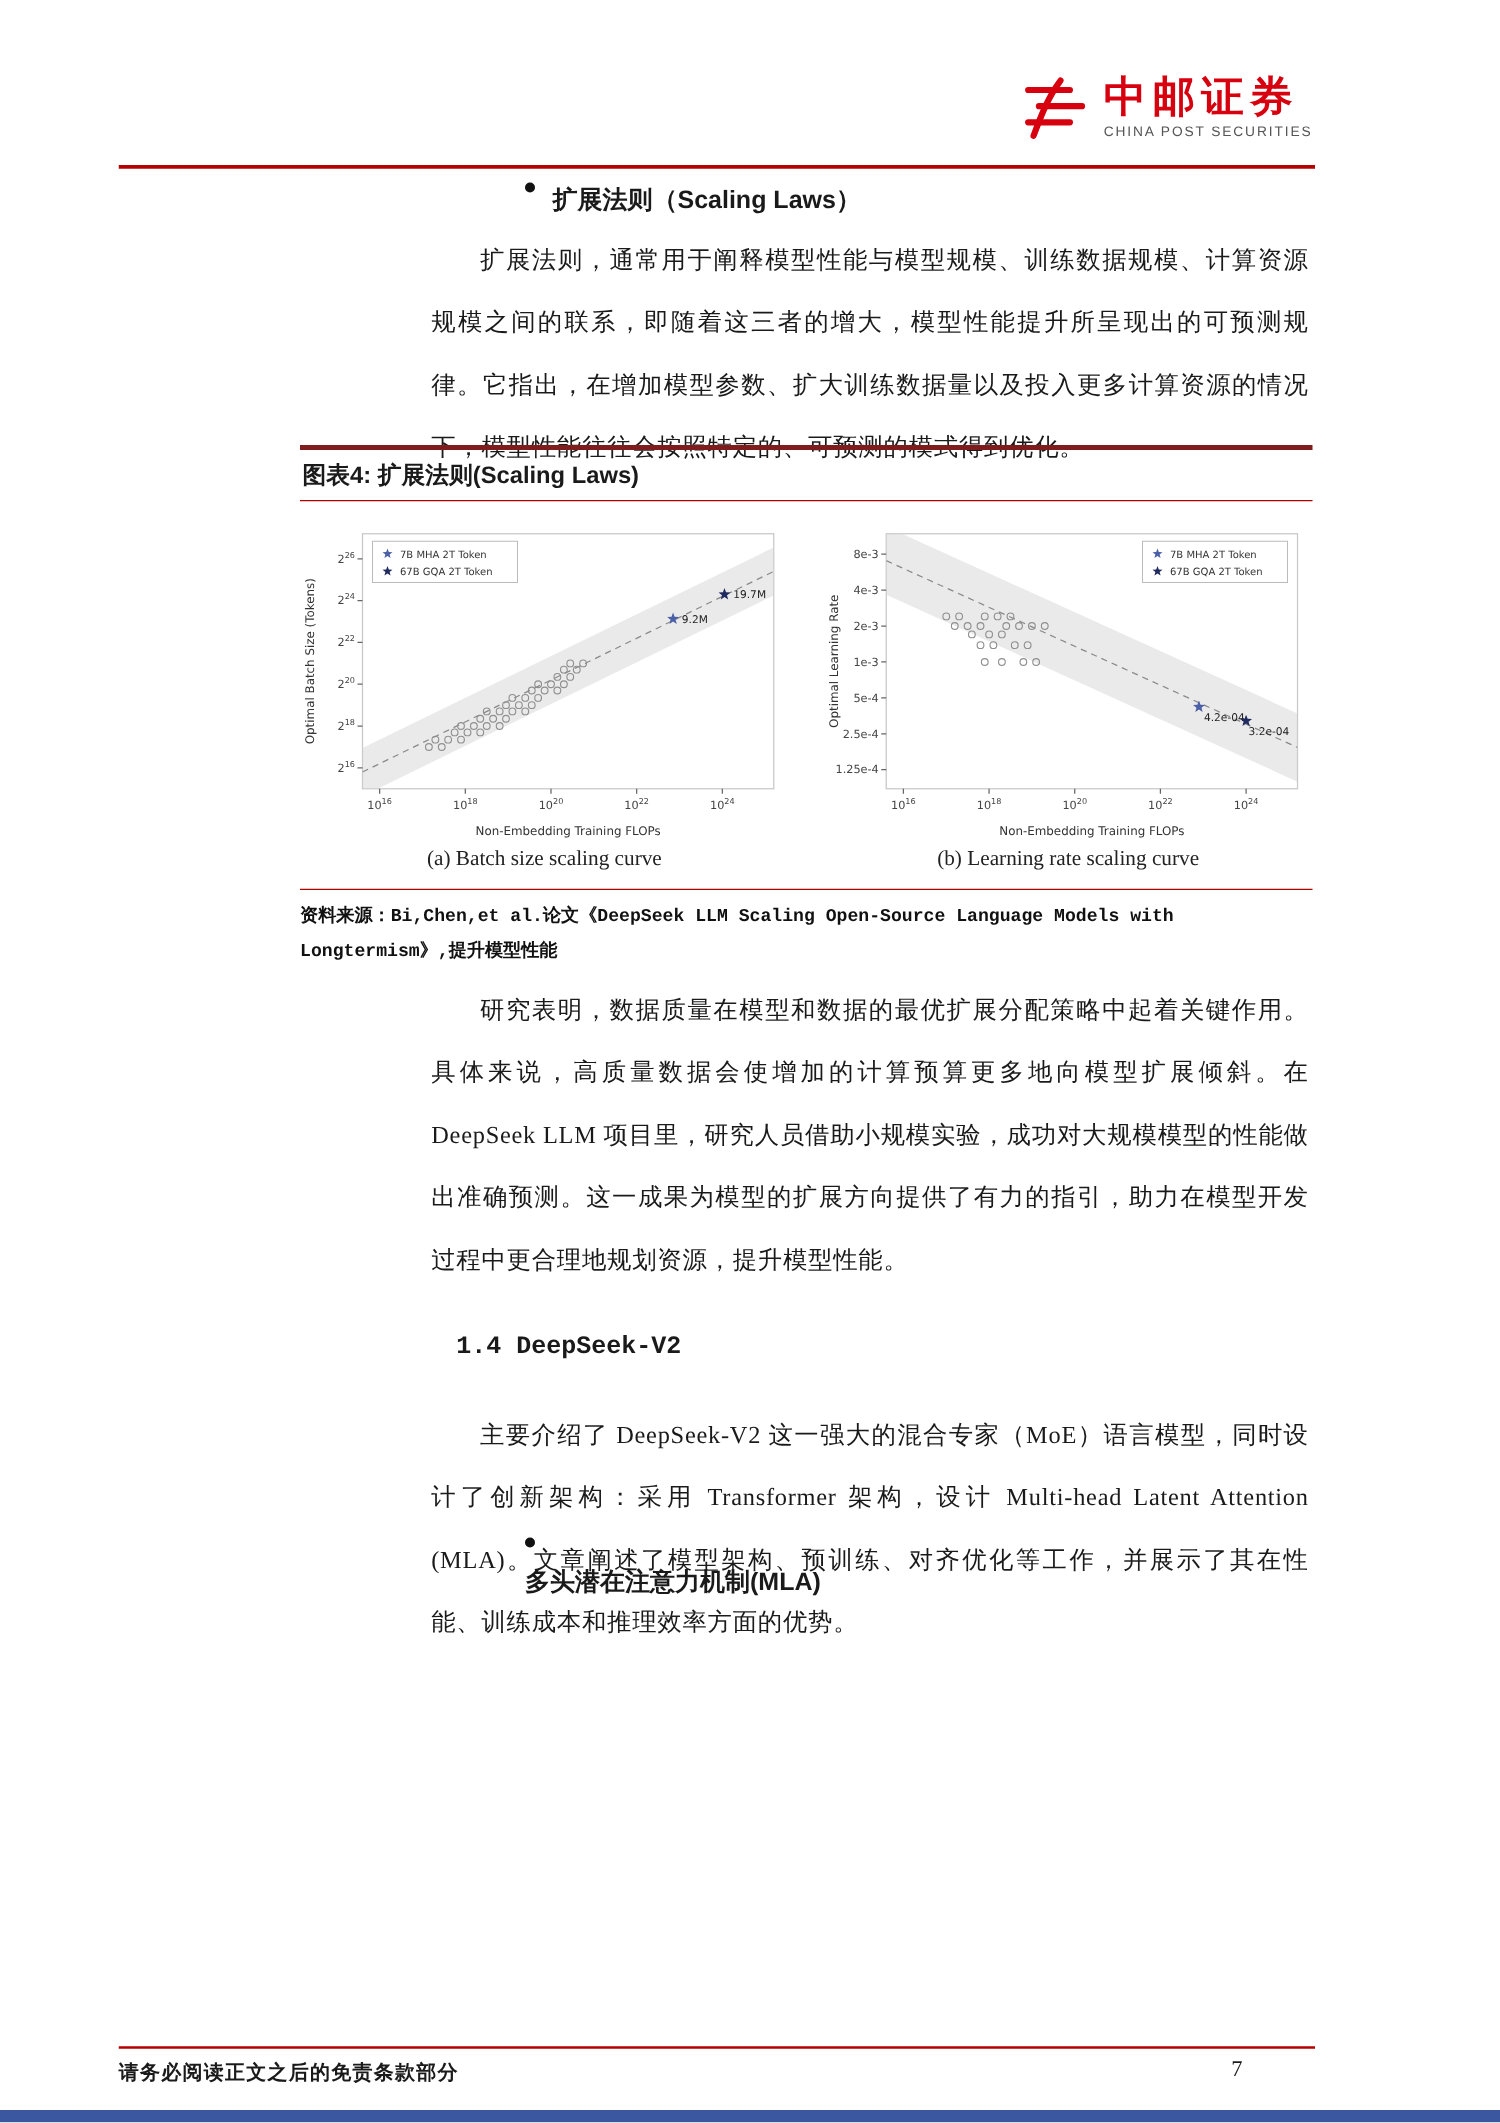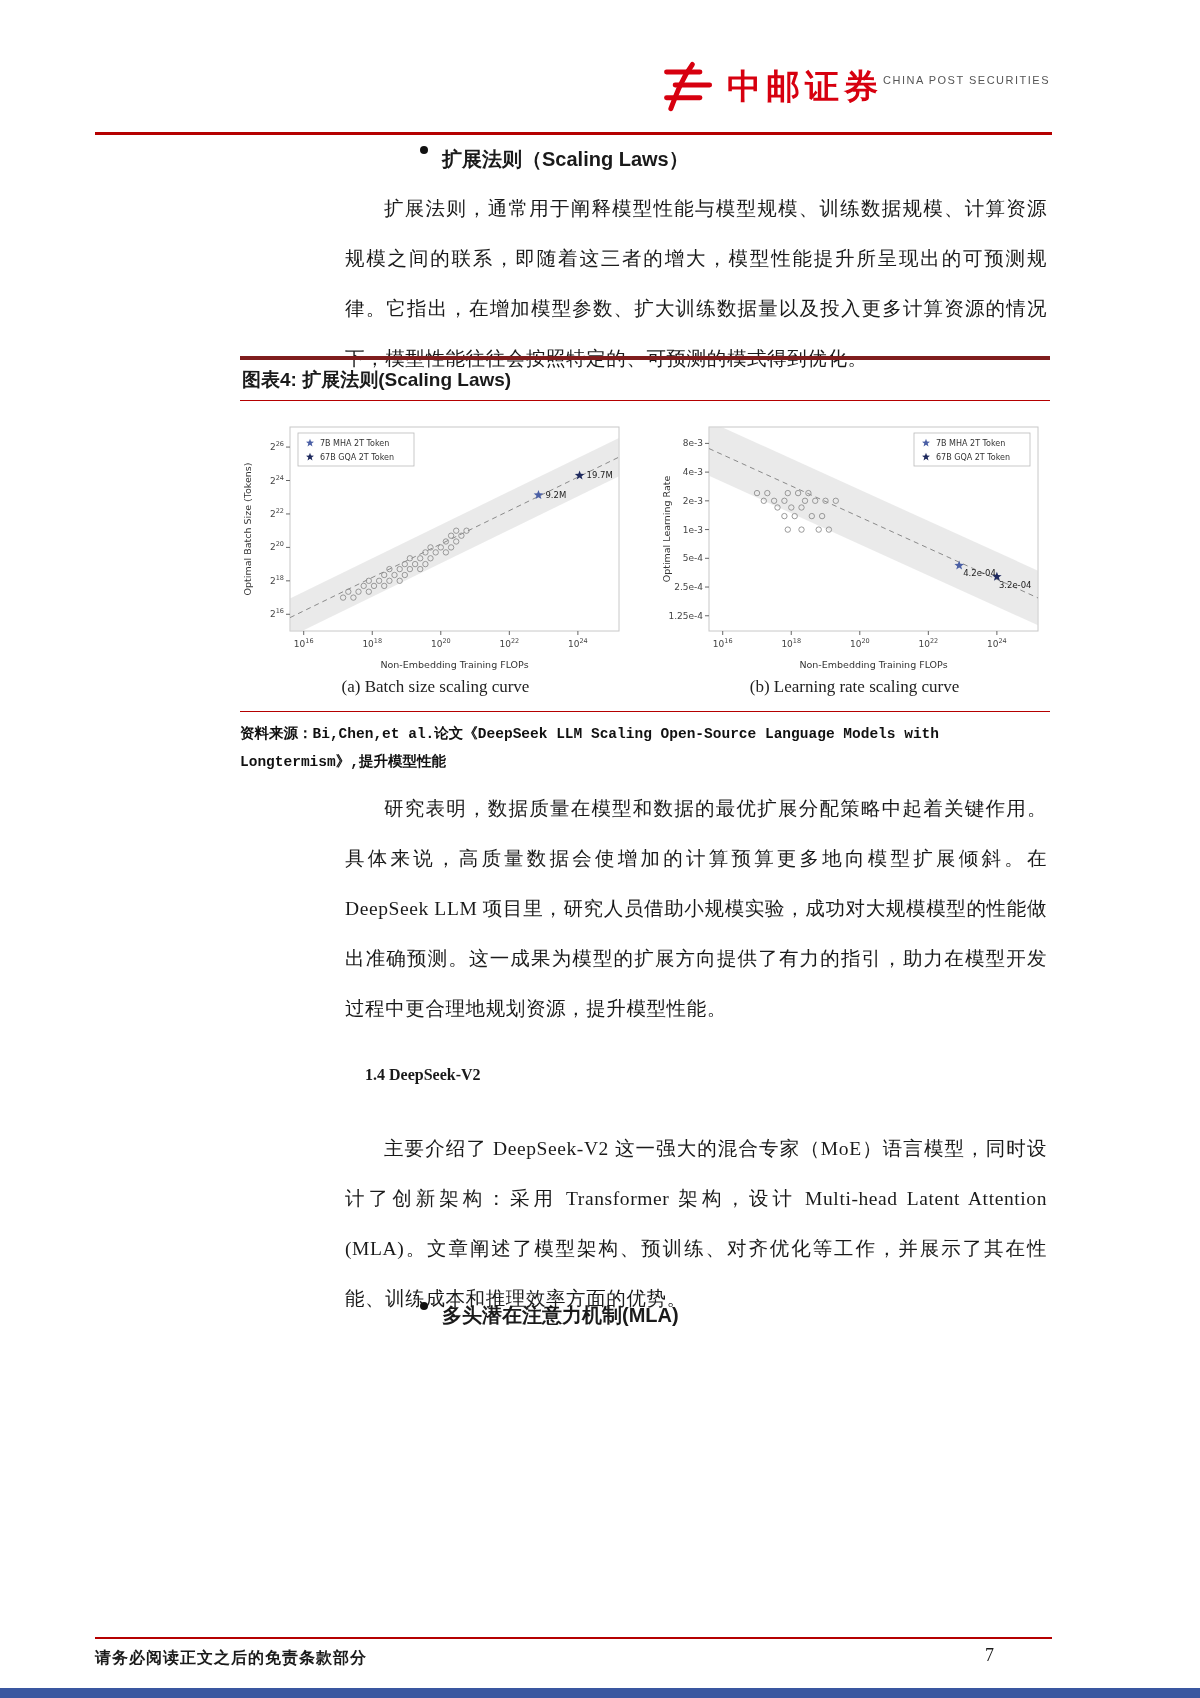"中邮证券" .brand-text { flex-direction: row -> column }
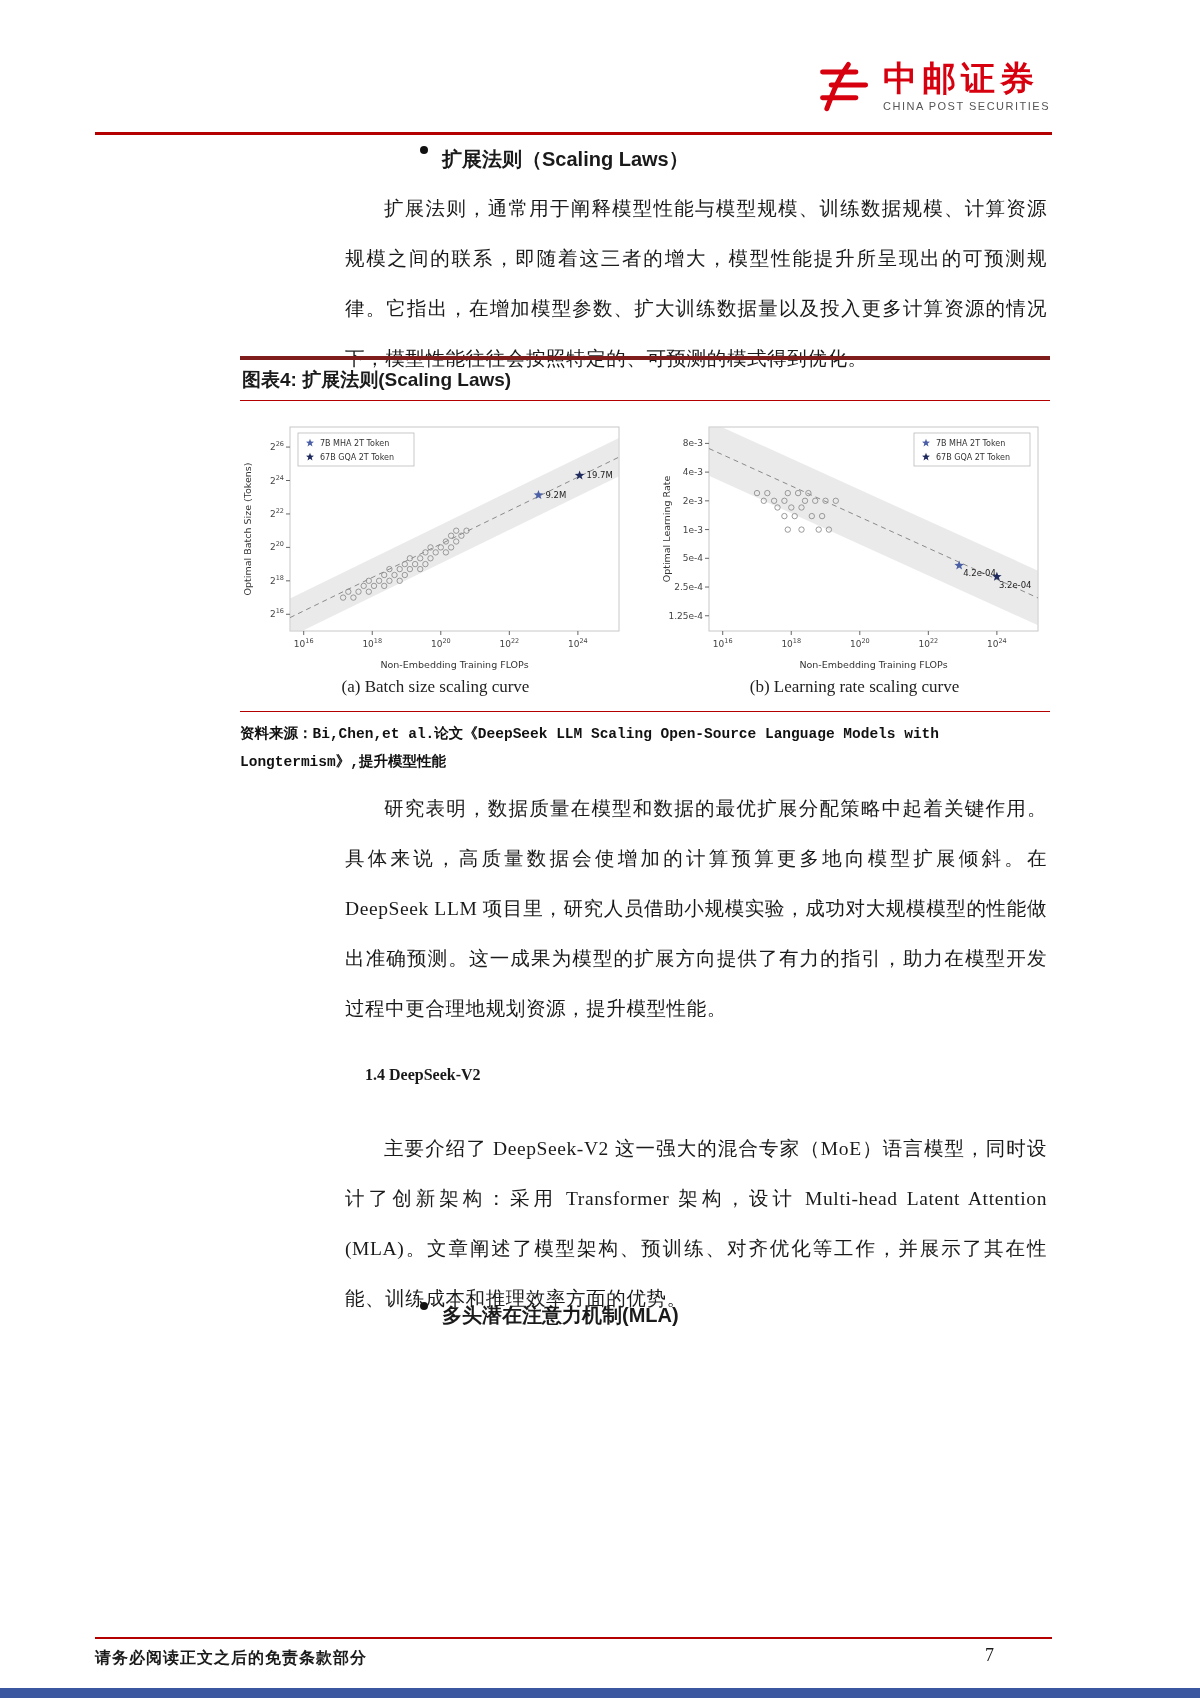"1.4 DeepSeek-V2" .section-heading { font-family: Liberation Serif, serif -> Liberation Mono, monospace; font-size: 16px -> 20px }
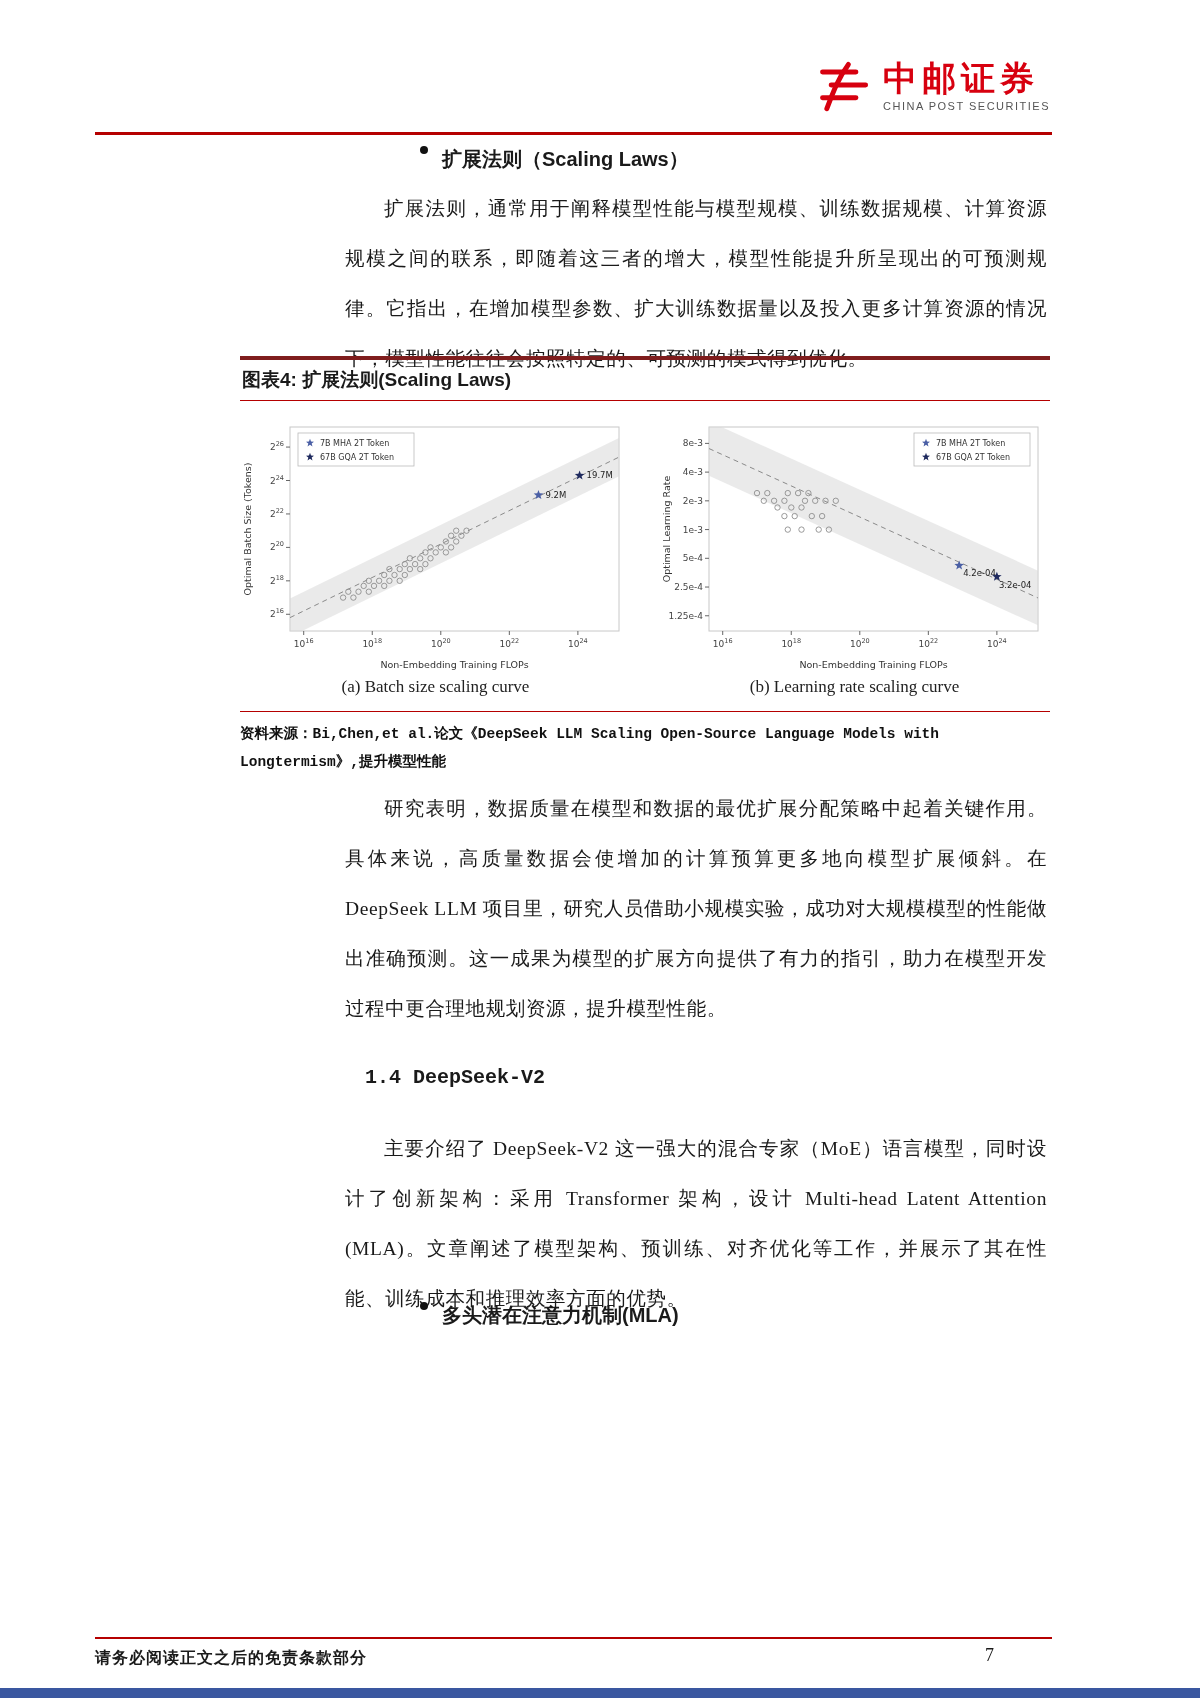"多头潜在注意力机制(MLA)" .b2 { flex-direction: none -> column; top: 1302px -> 1230px }
